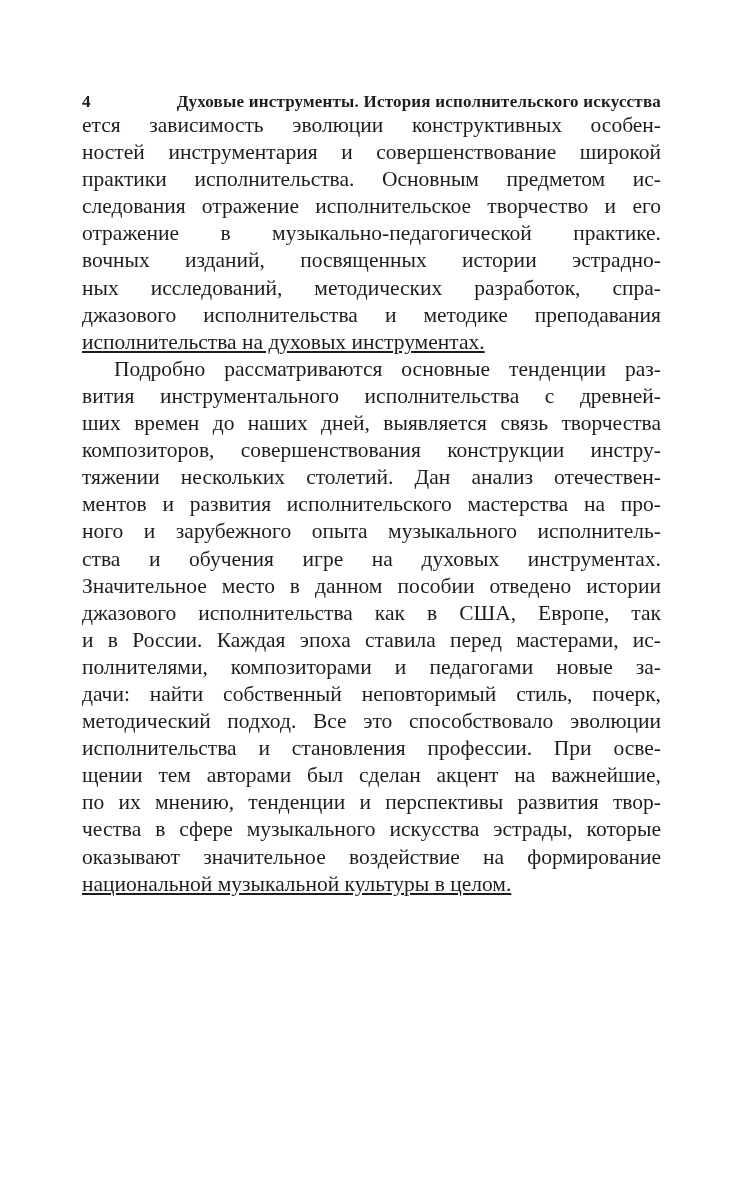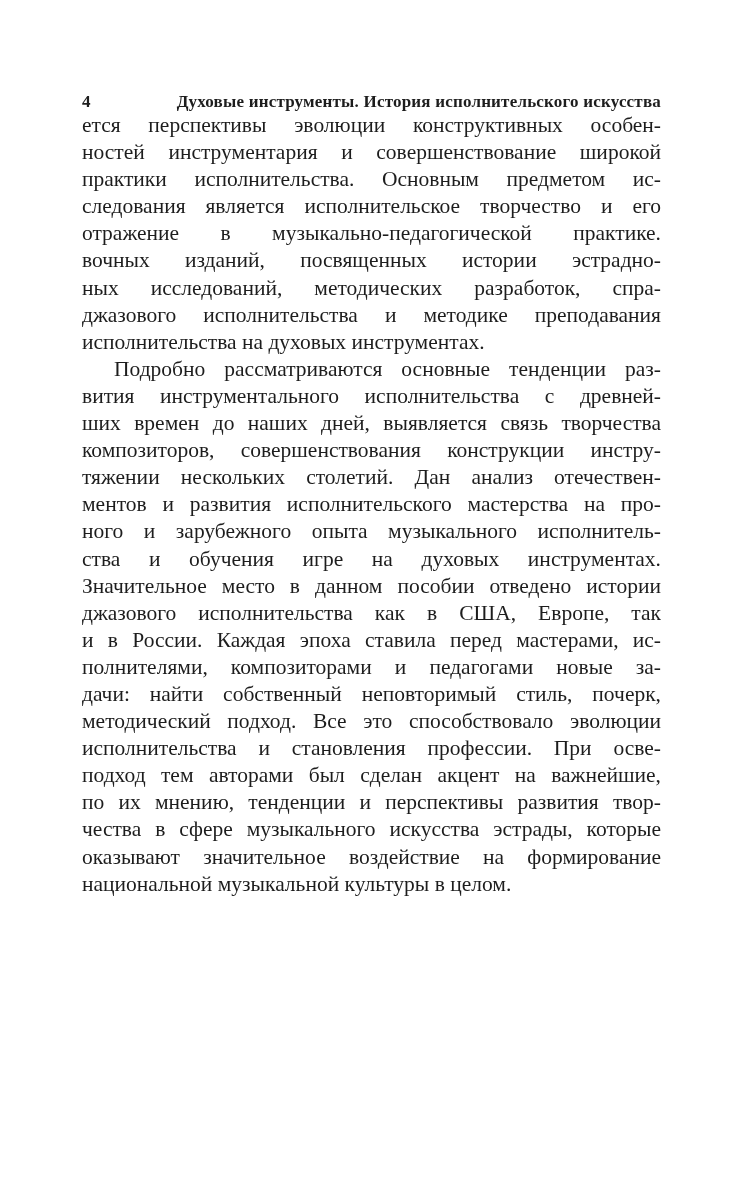"ется перспективы эволюции конструктивных" div.line { text: перспективы -> зависимость }
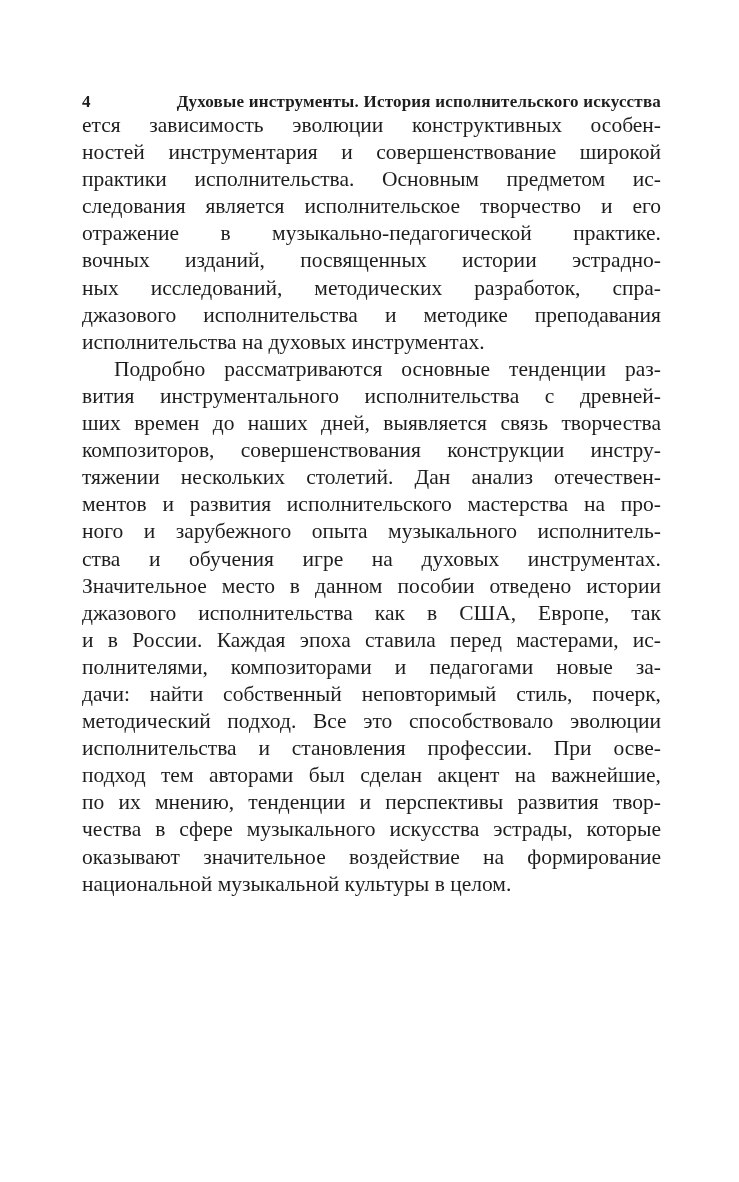"следования является исполнительское" div.line { text: является -> отражение }
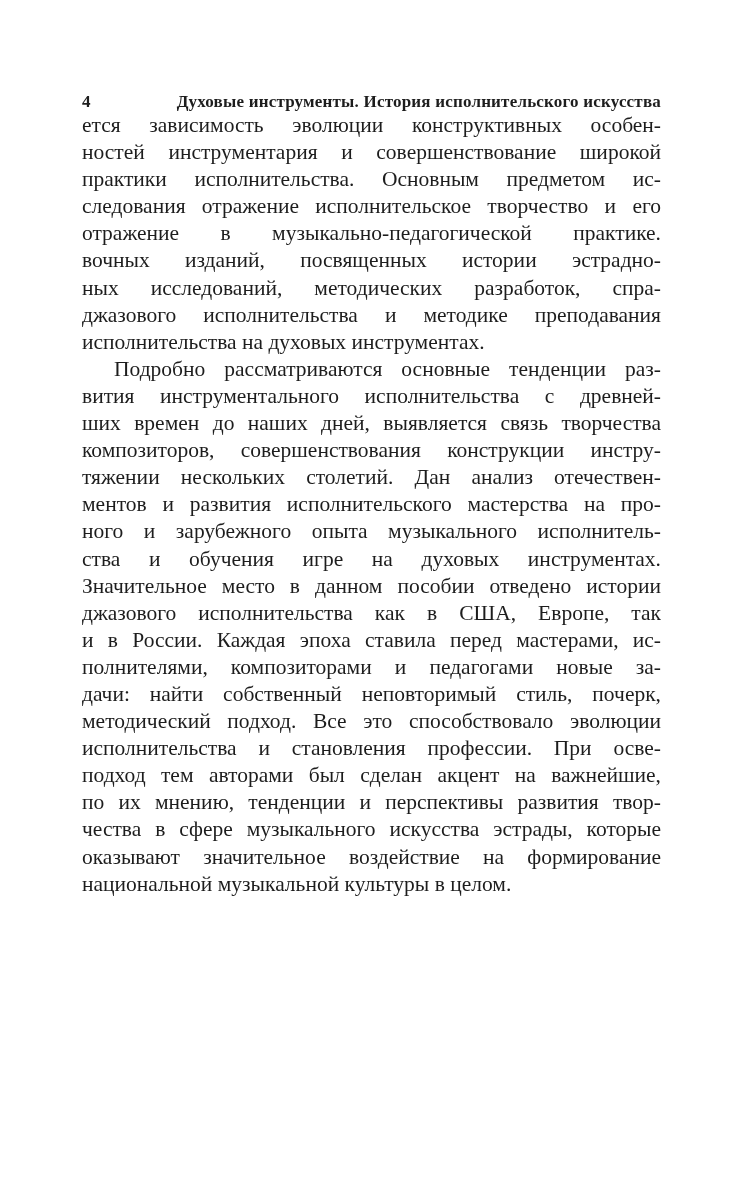"исполнительства на духовых инструментах." .line.para-end { text-decoration: none -> underline }
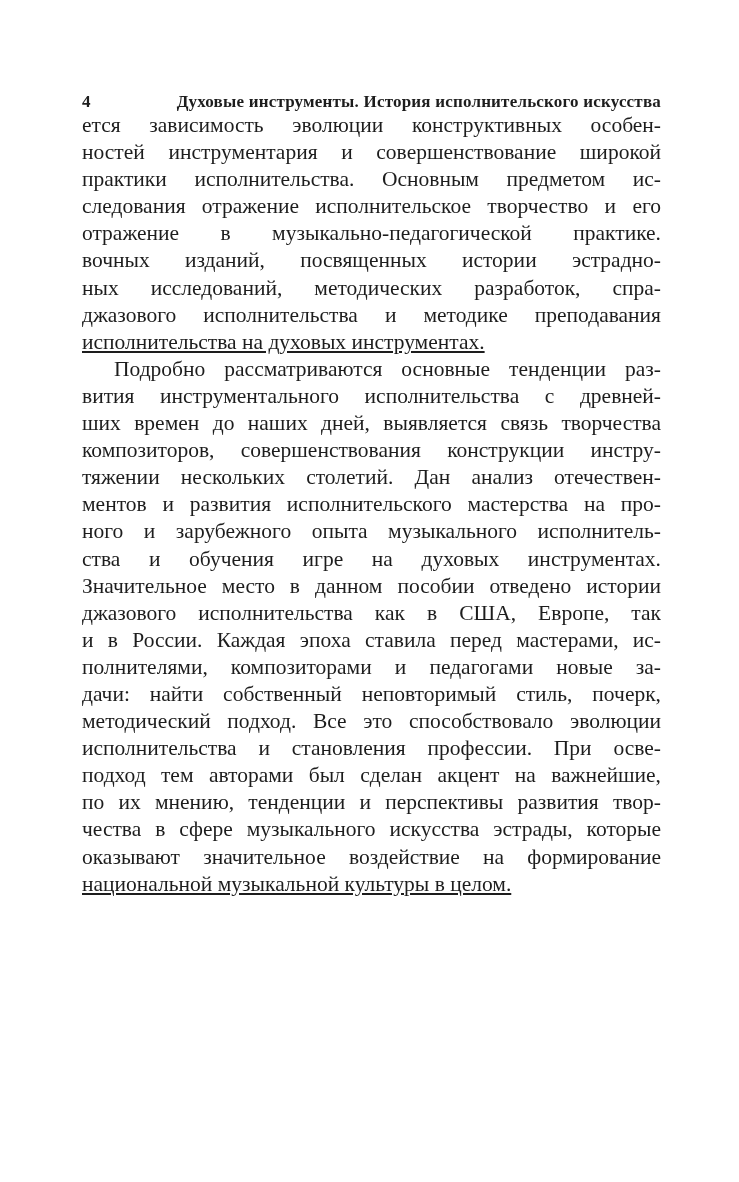"подход тем авторами был сделан" div.line { text: подход -> щении }
